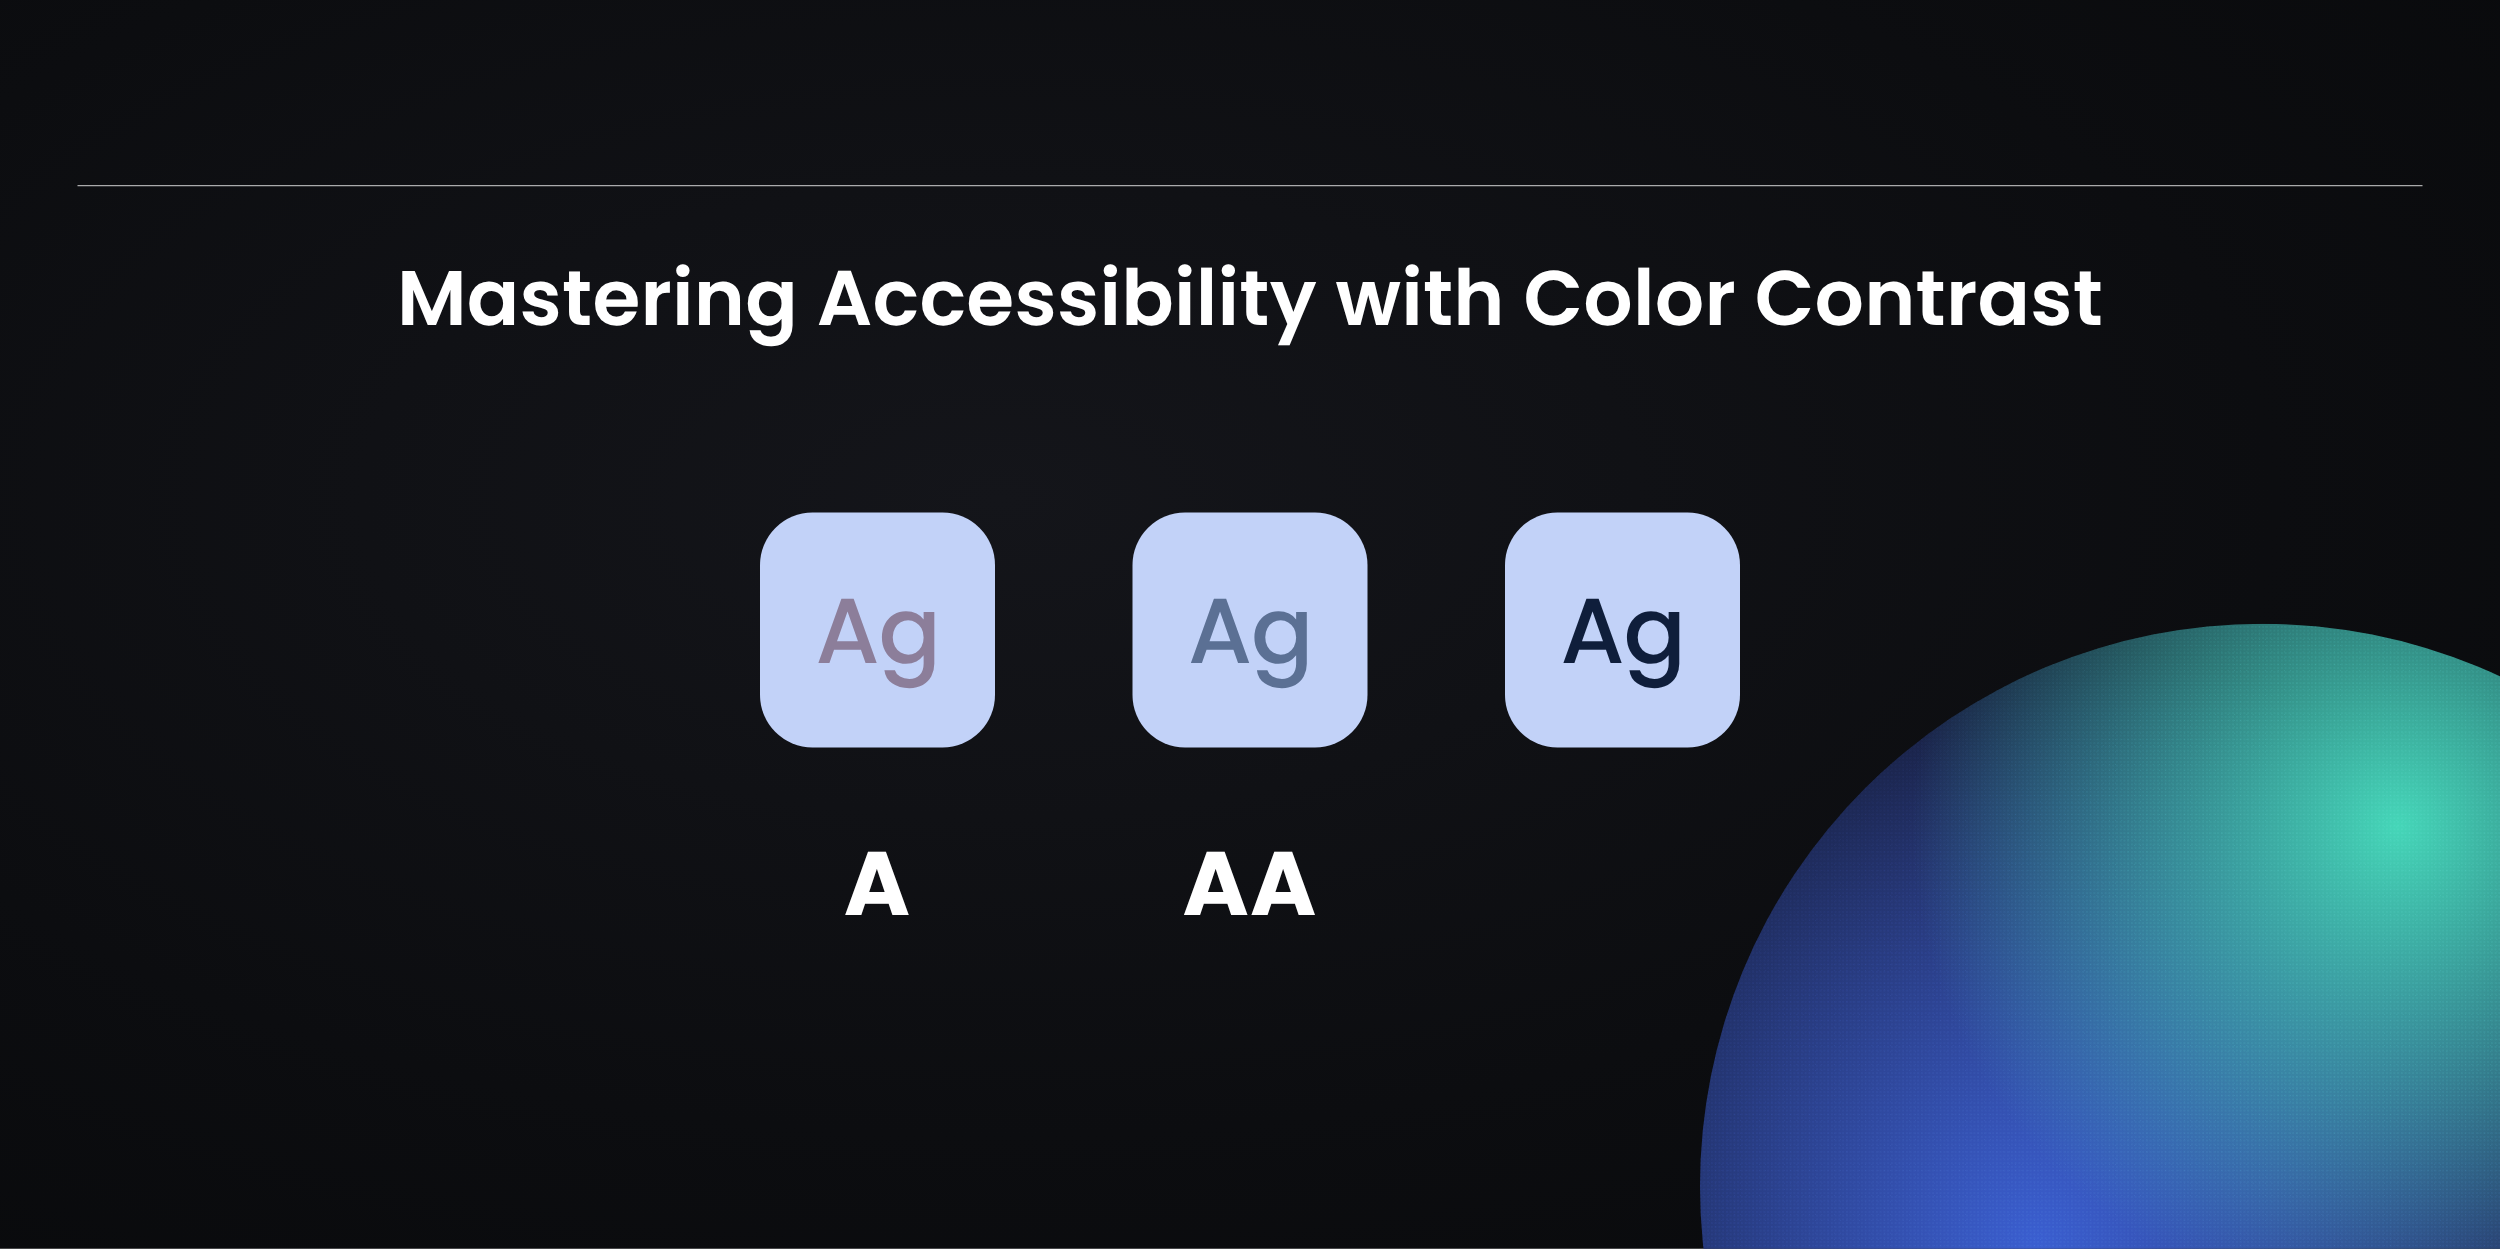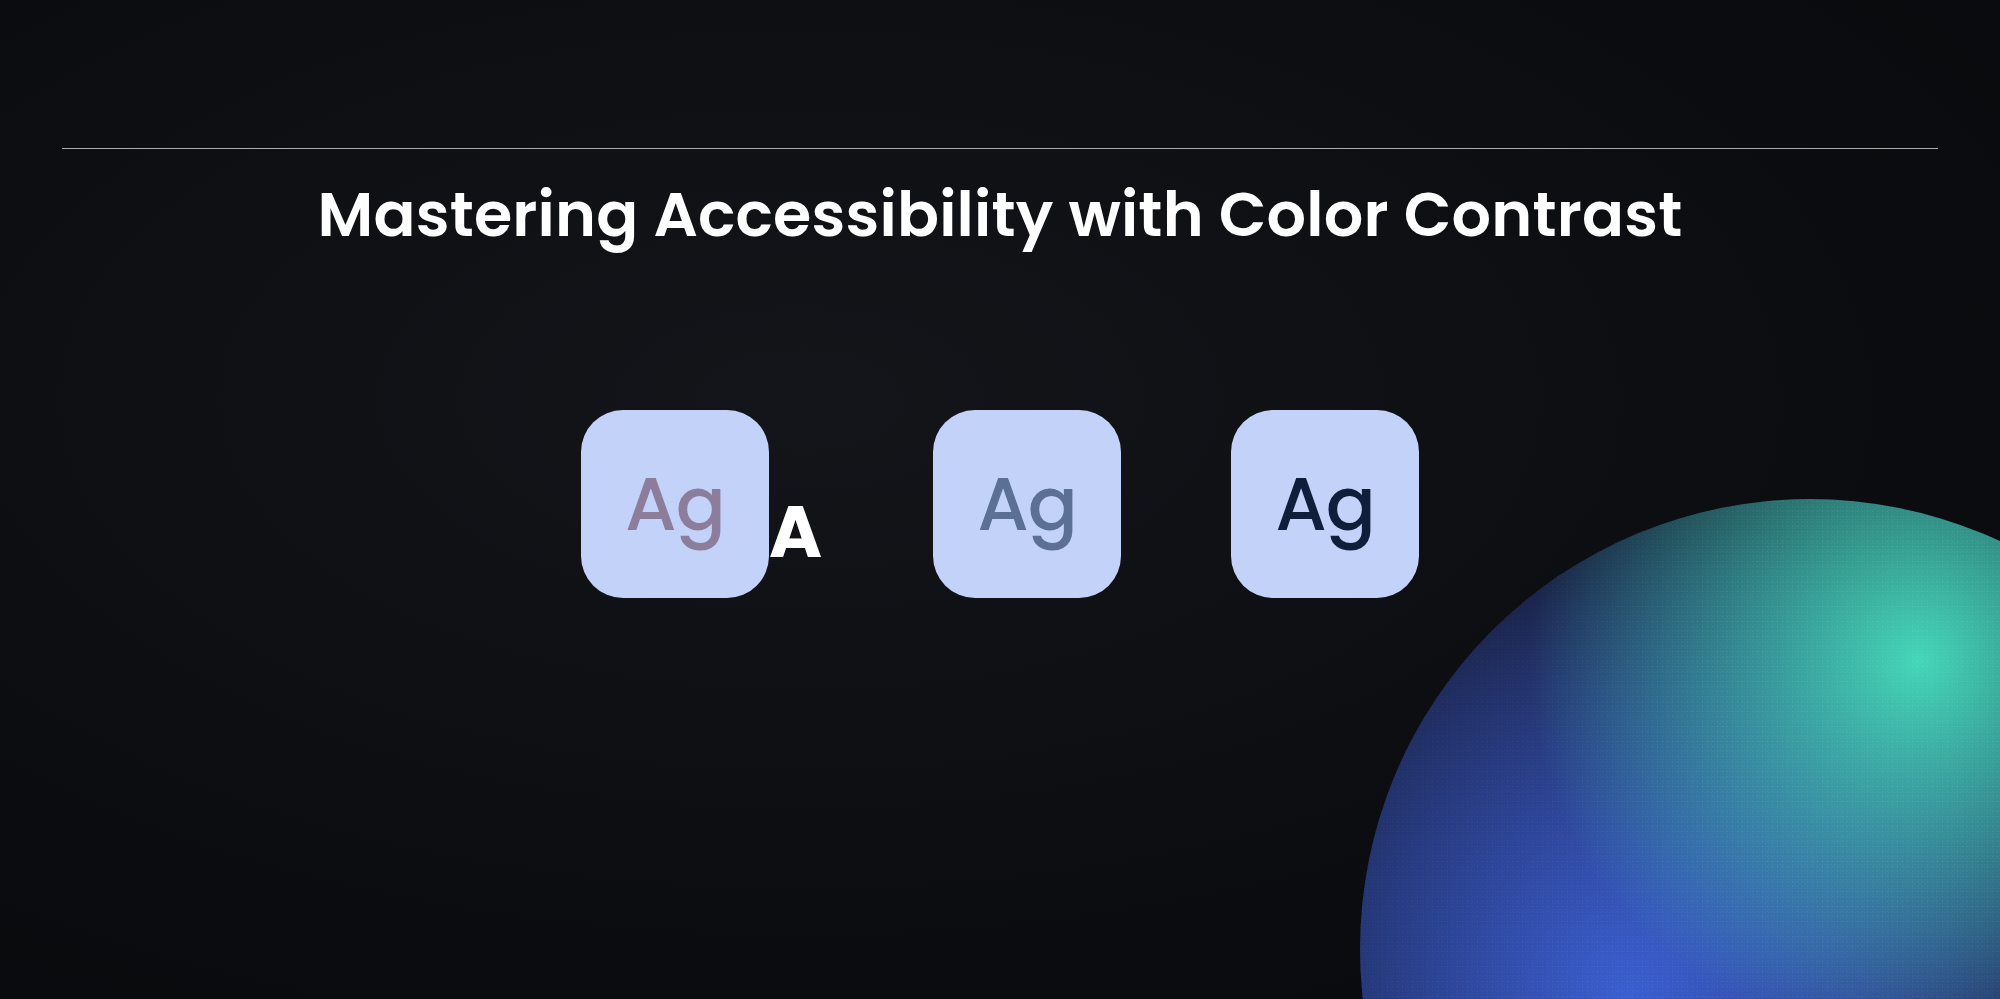"Mastering Accessibility with Color" .title { top: 168px -> 192px }
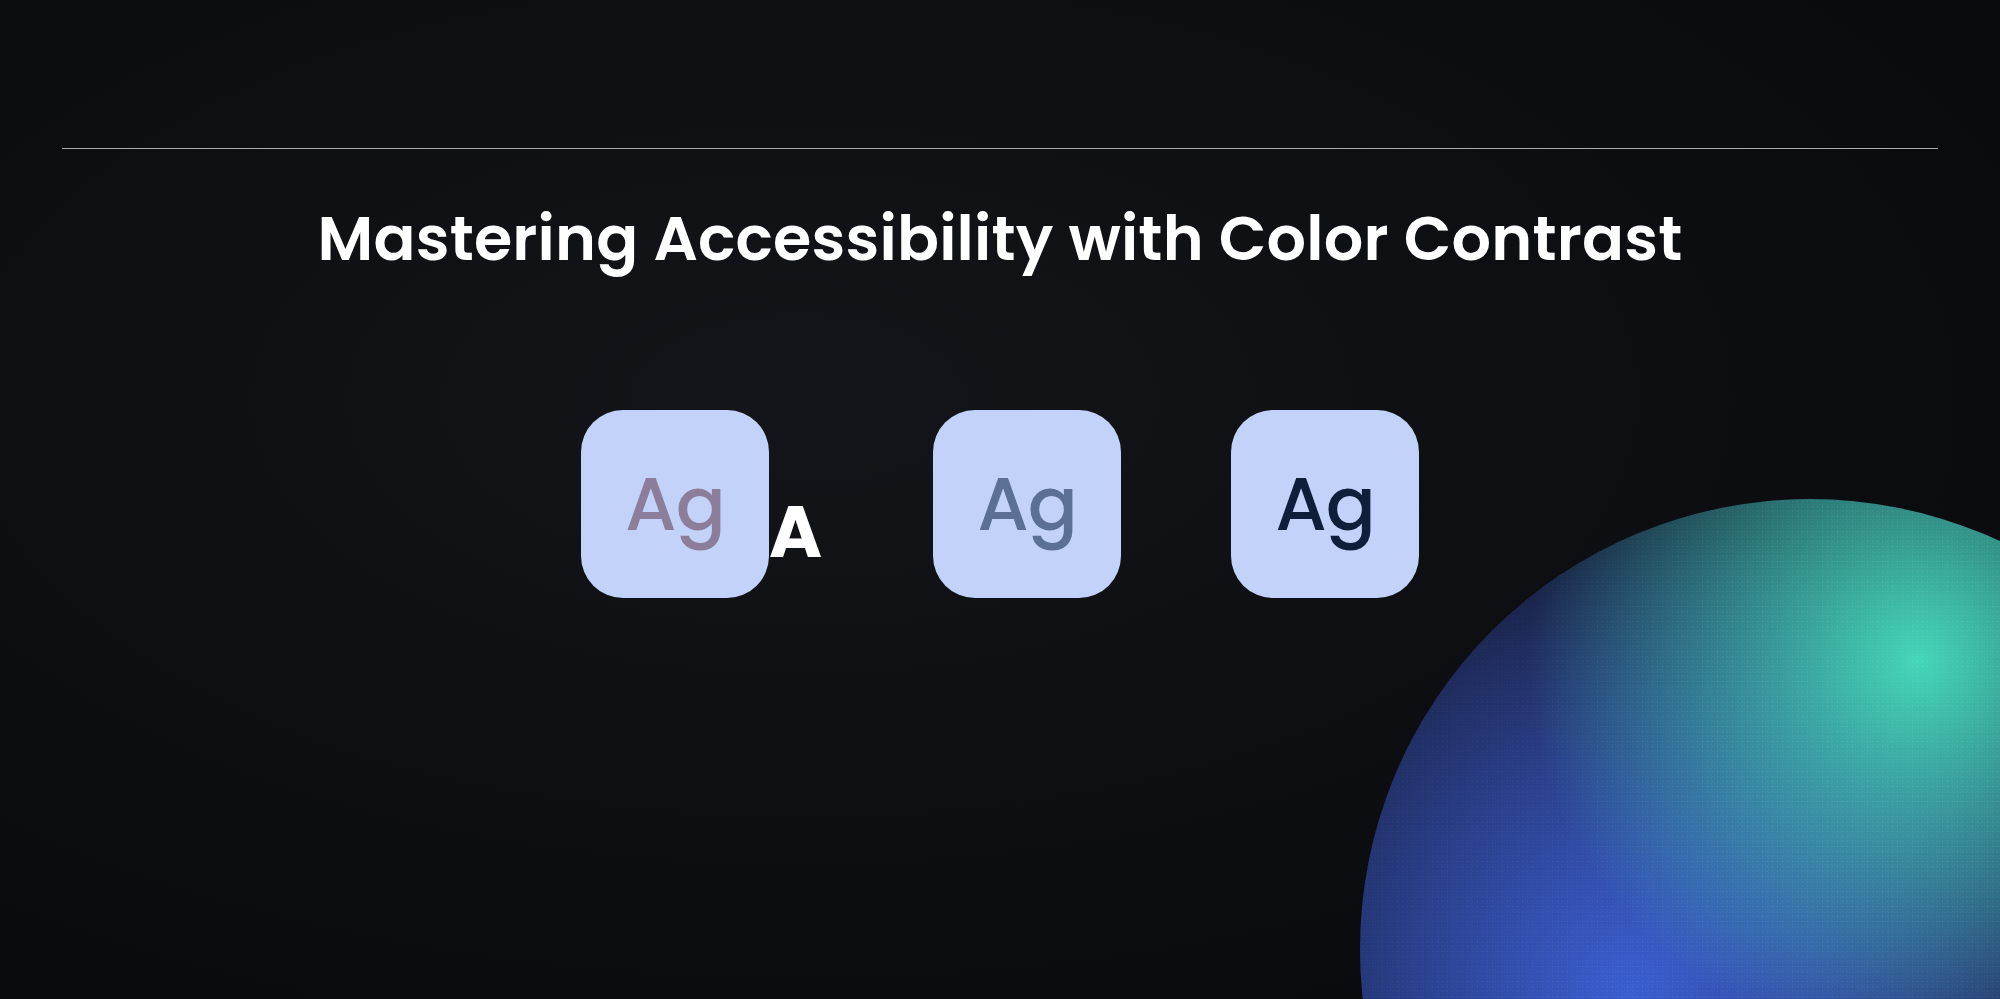"Ag" .swatch-col { flex-direction: row -> column }
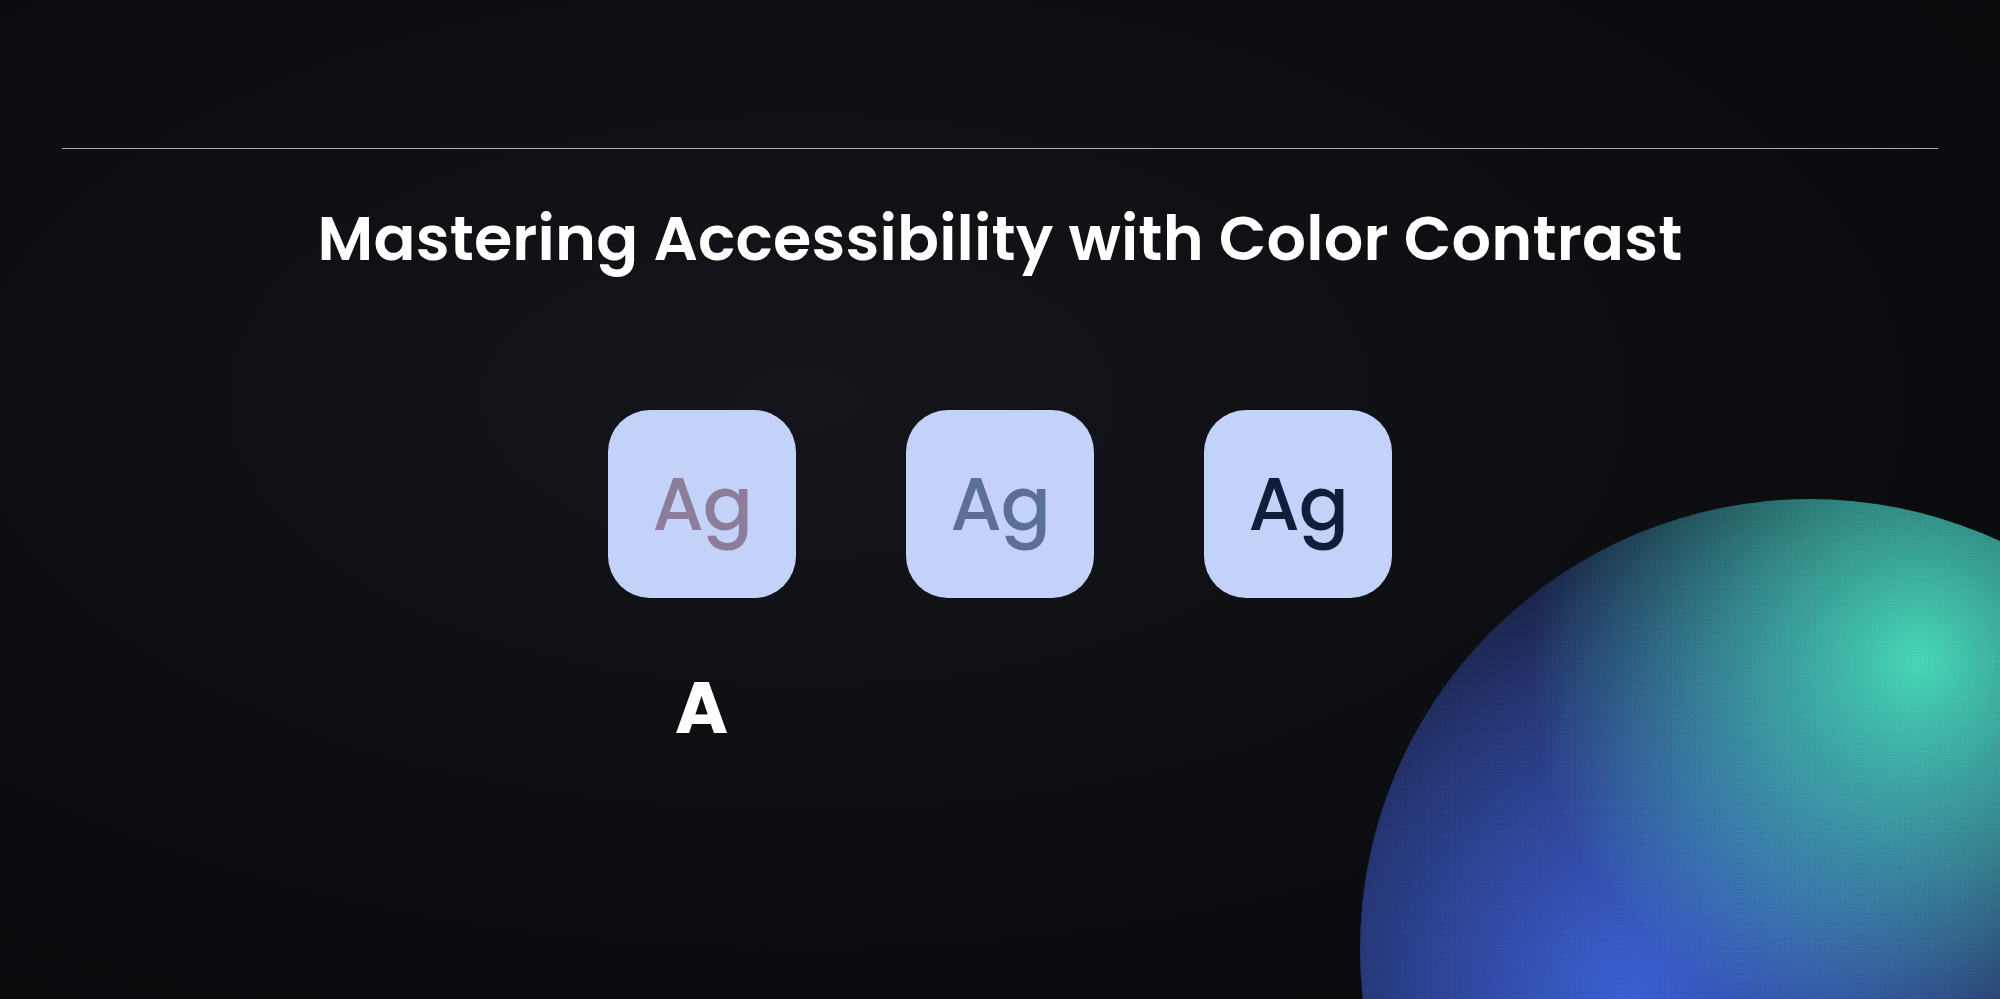"AA" div.grade { html: none -> <div>AA</div> }
